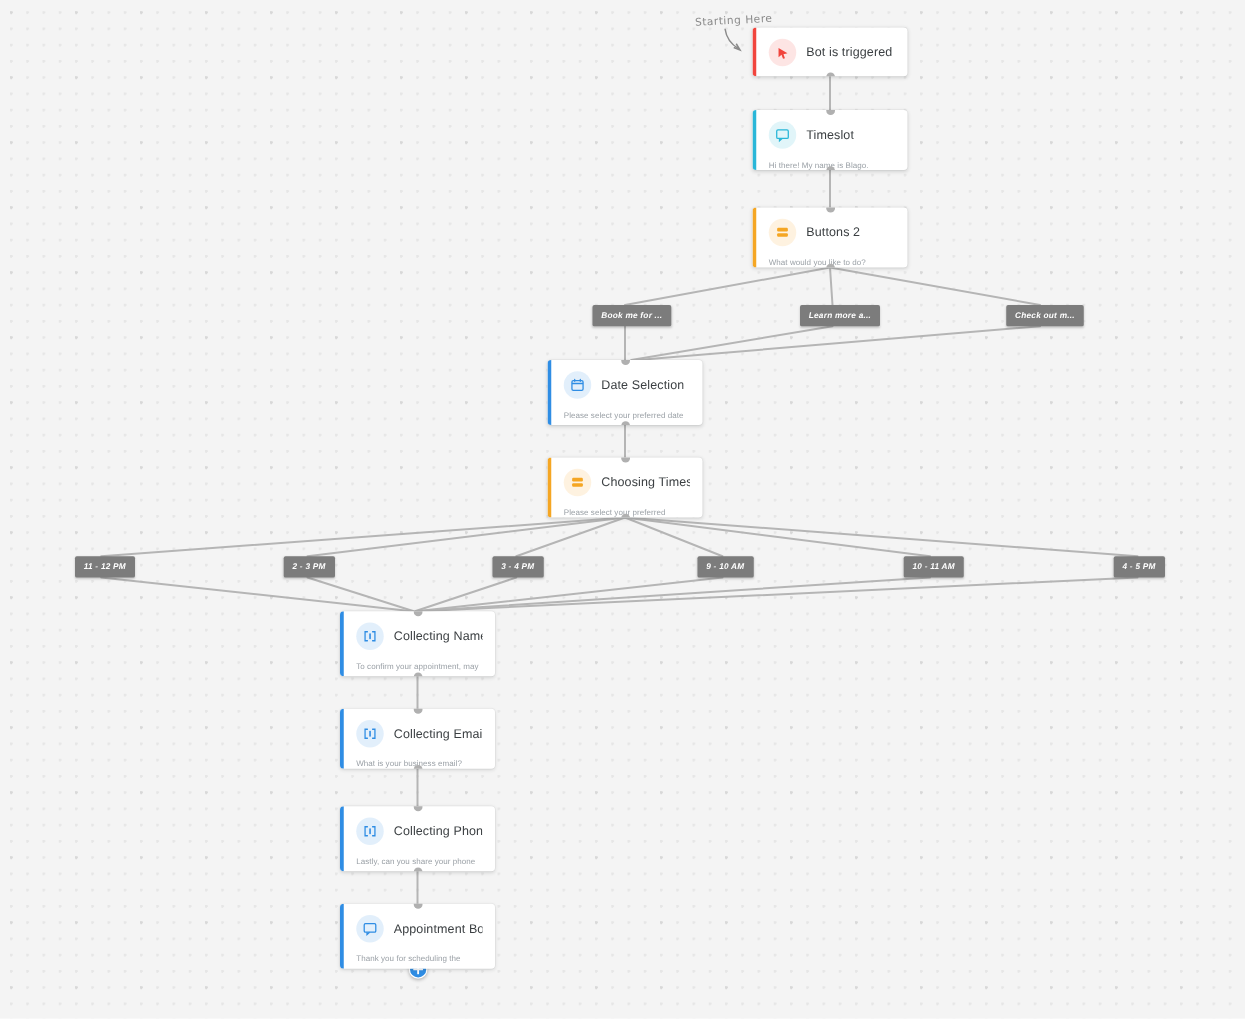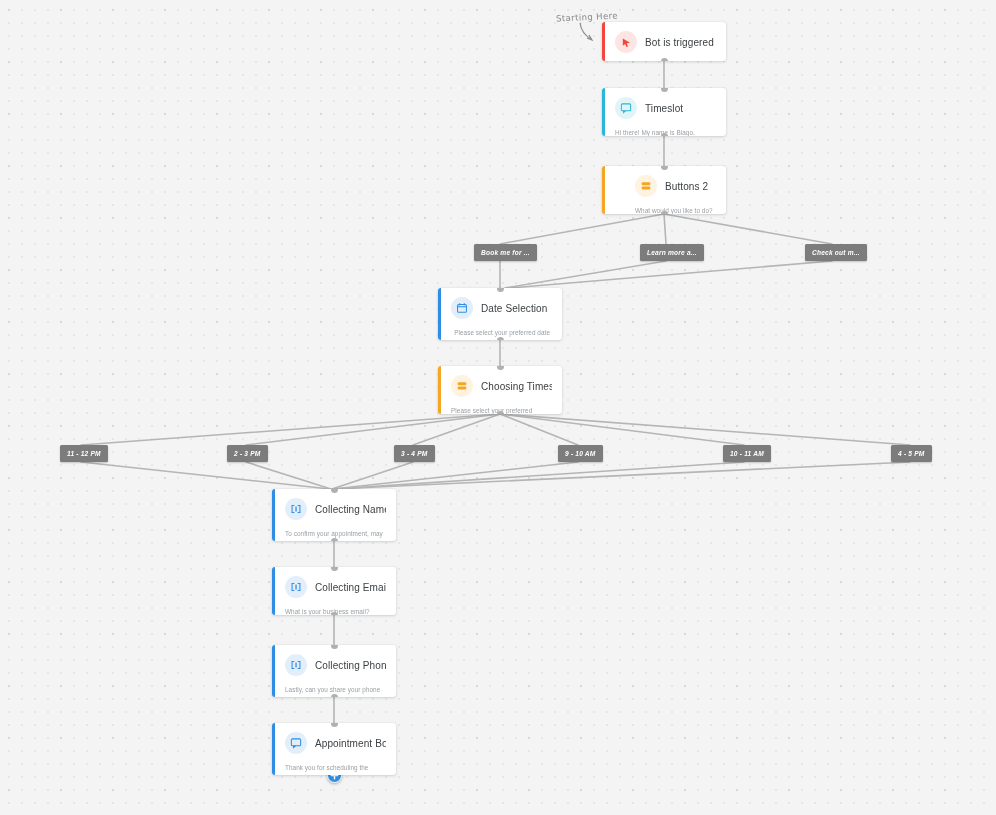"Buttons 2" div.node { padding-left: 20px -> none }
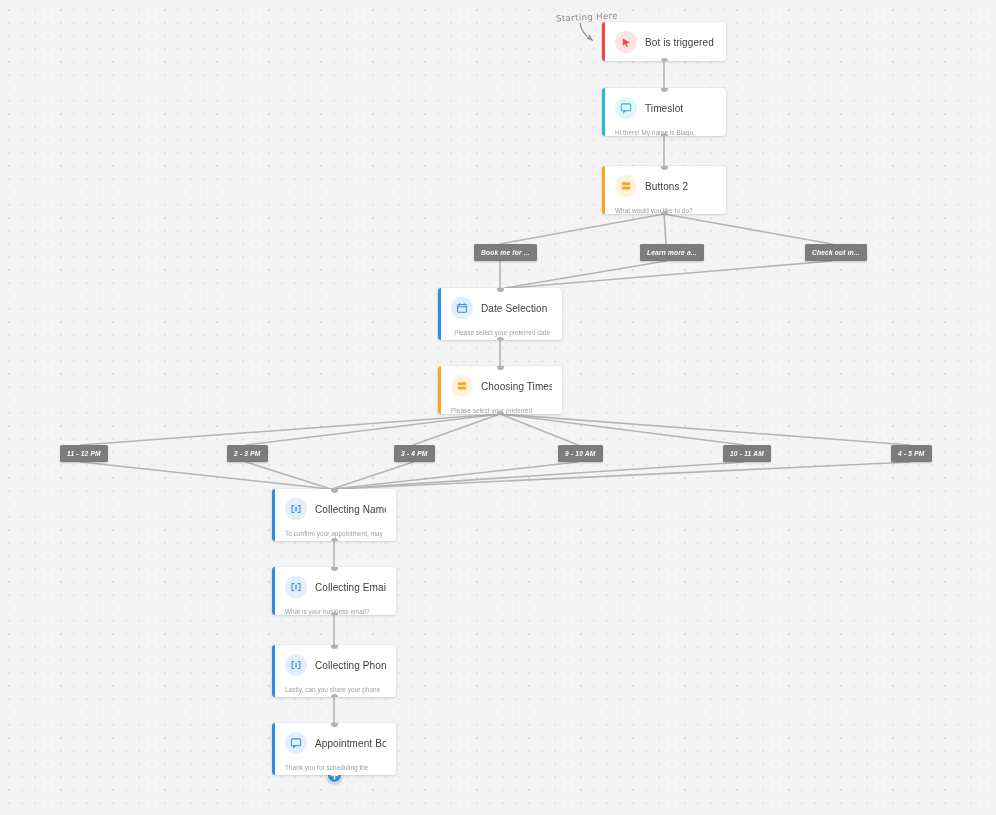"Date Selection" div.node { text-align: right -> none }
